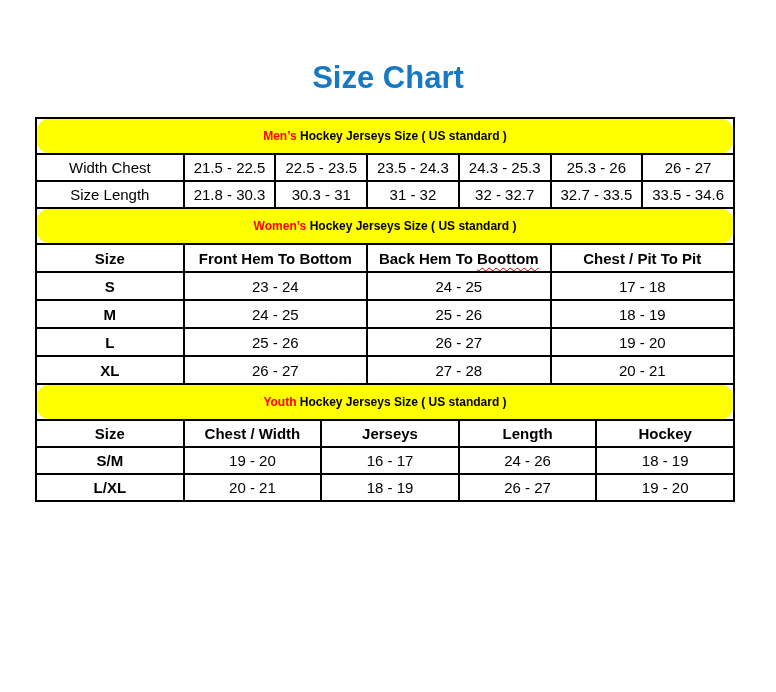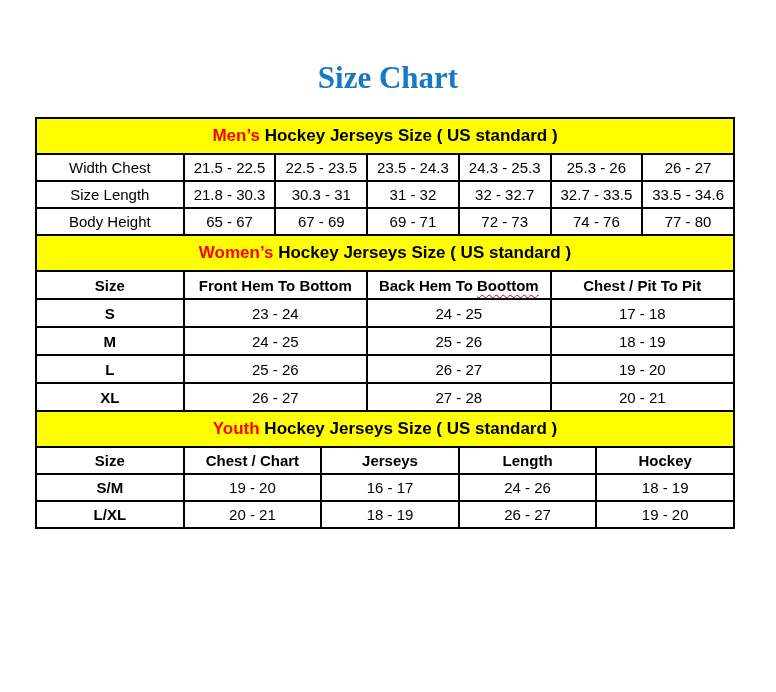"Size Chart" .title { font-family: Liberation Serif, serif -> none }
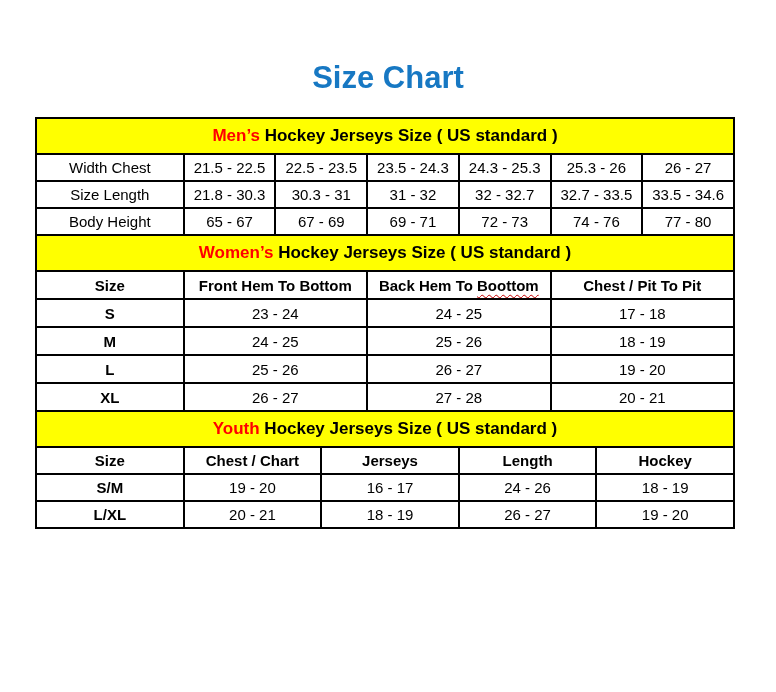"Men’s Hockey Jerseys Size (" tr.band td { border-radius: none -> 15px; font-size: 17px -> 12px }
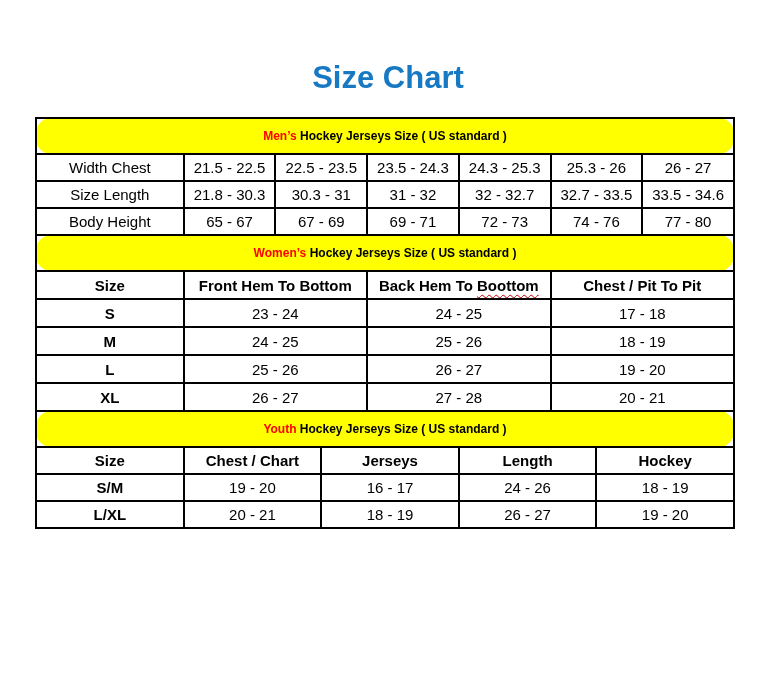"Body Height" tr { html: <tr> <td>Body Height</td> <td>65 - 67</td> <td>67 - 69</td> <td>69 - 71</td> <td>72 - 73</td> <td>74 - 76</td> <td>77 - 80</td> </tr> -> none }
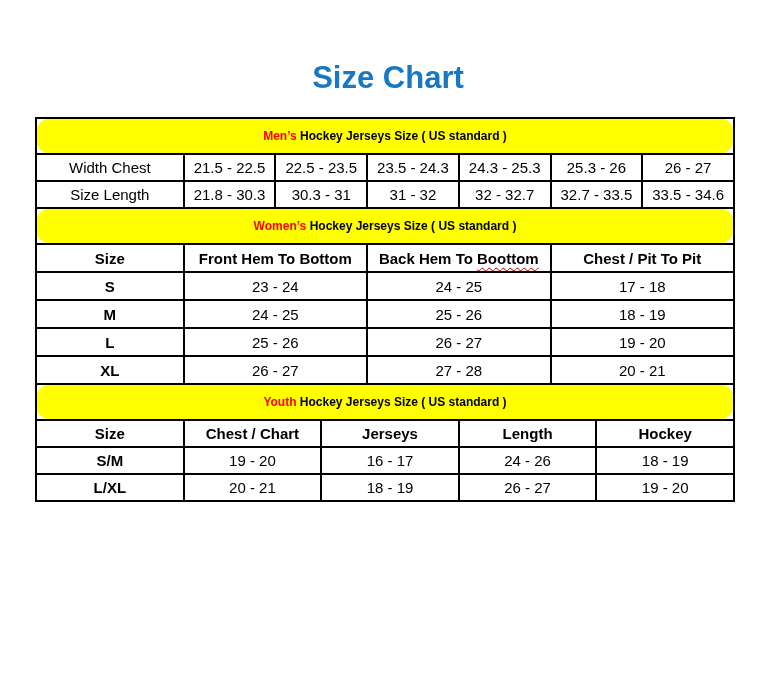"Chest / Chart" th { text: Chart -> Width }
